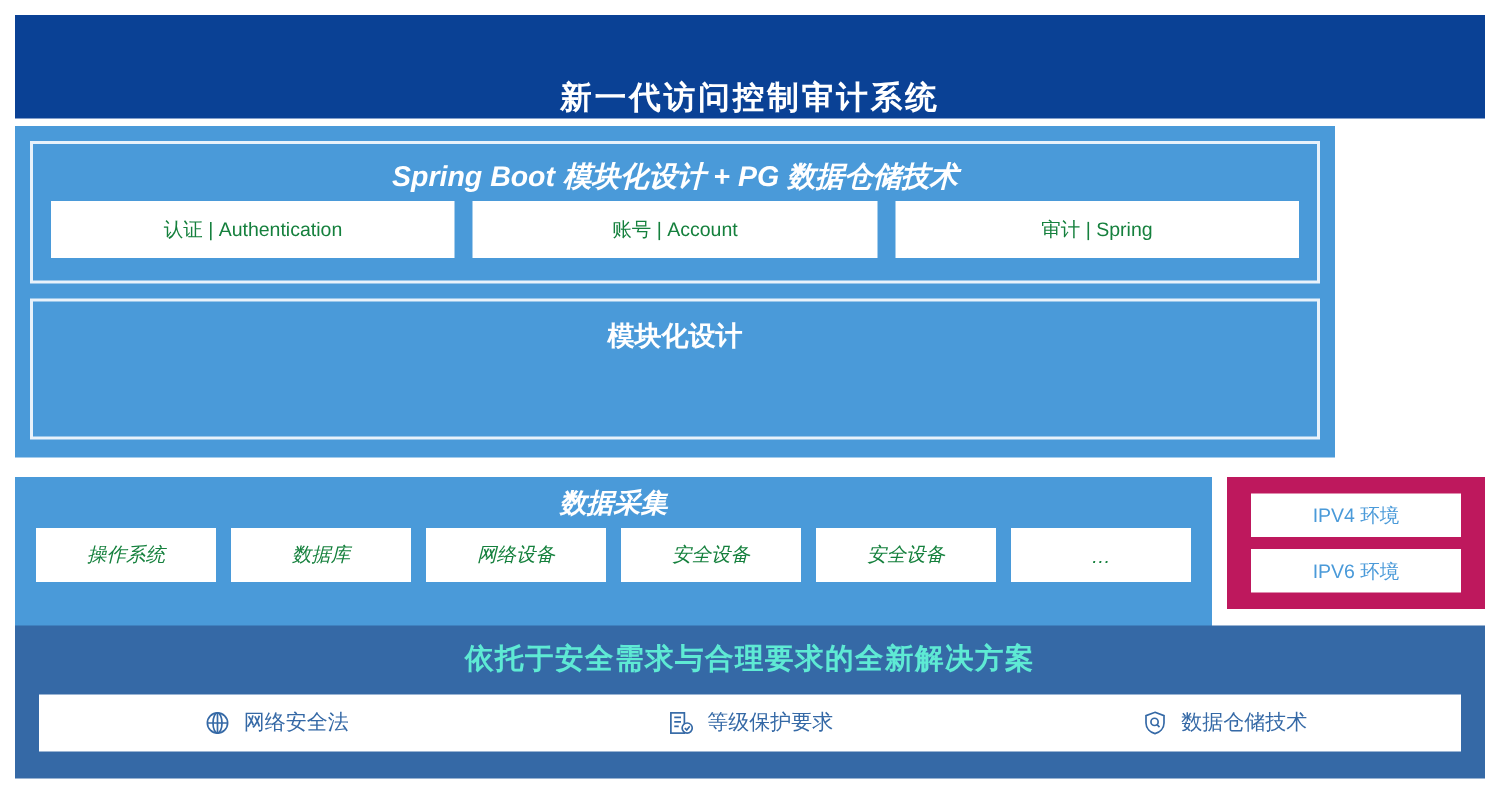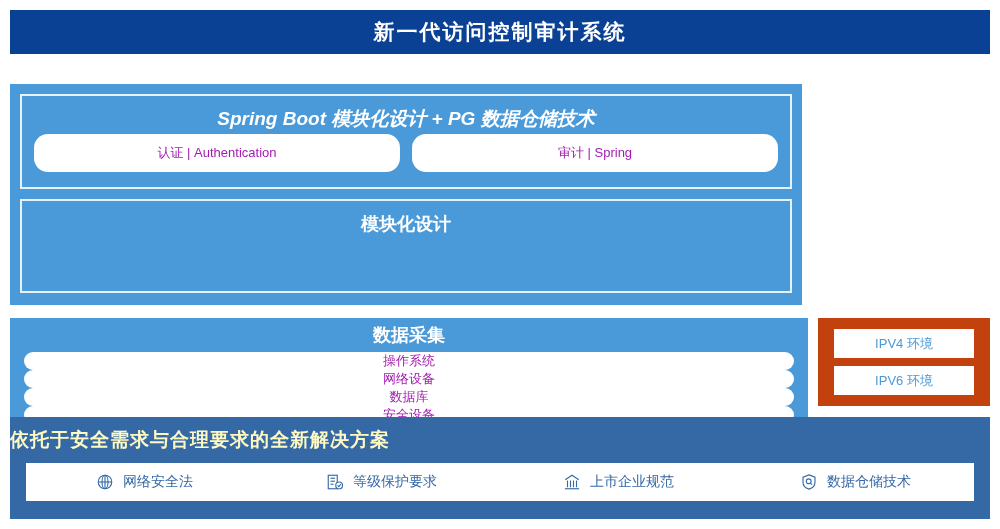"新一代访问控制审计系统" .header { align-items: center -> flex-end; height: 44px -> 69px }
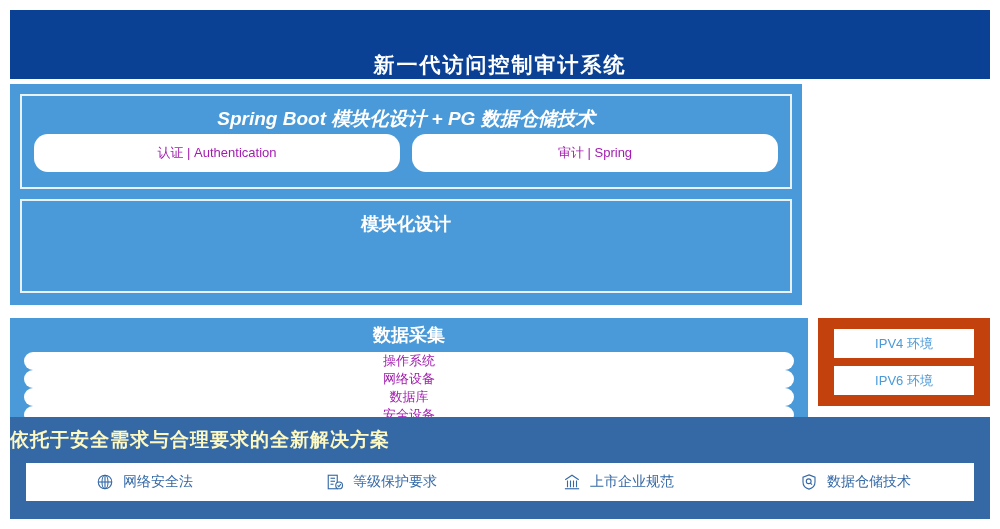"Spring Boot 模块化设计 + PG" .panel-app { width: 792px -> 880px }
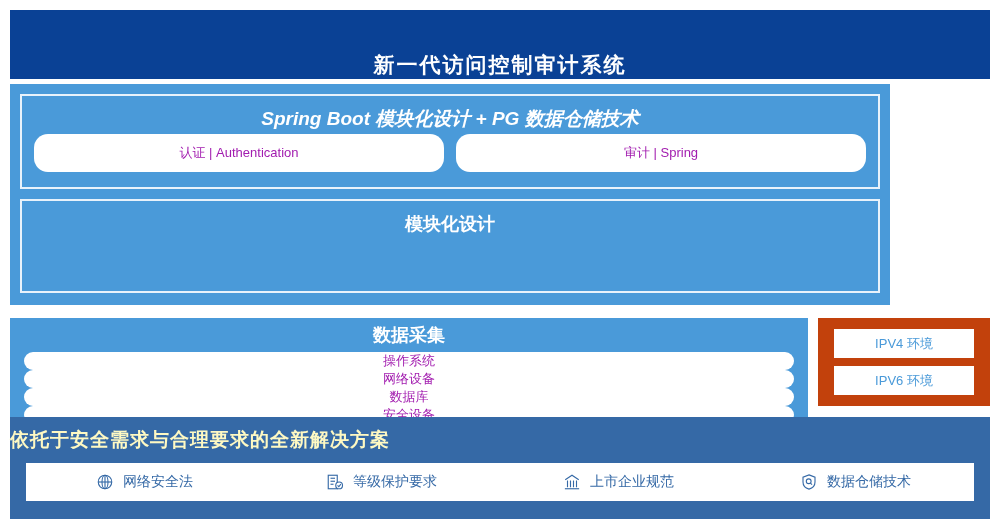"认证 | Authentication" .chip { border-radius: 14px -> none; color: #a21caf -> #15803d }
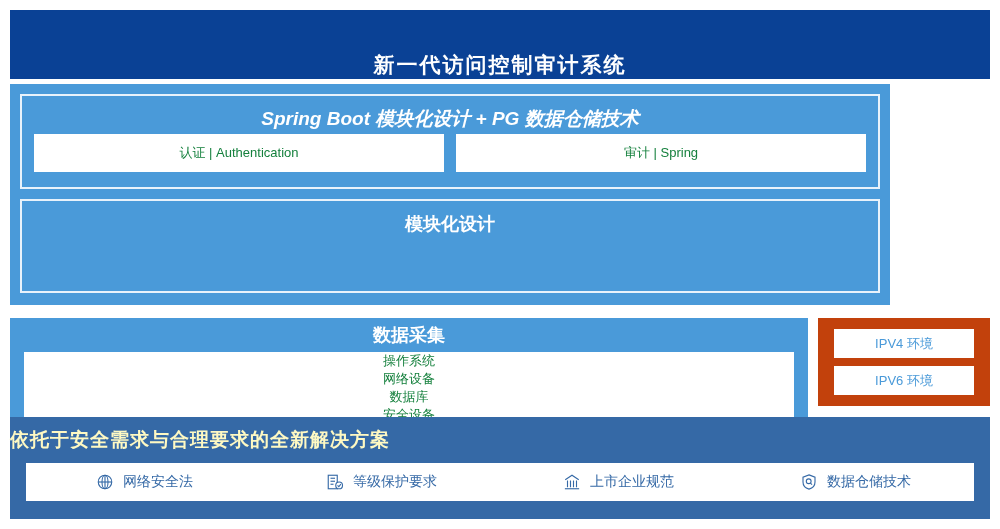"账号 | Account" div.chip { html: none -> <div>账号 | Account</div> }
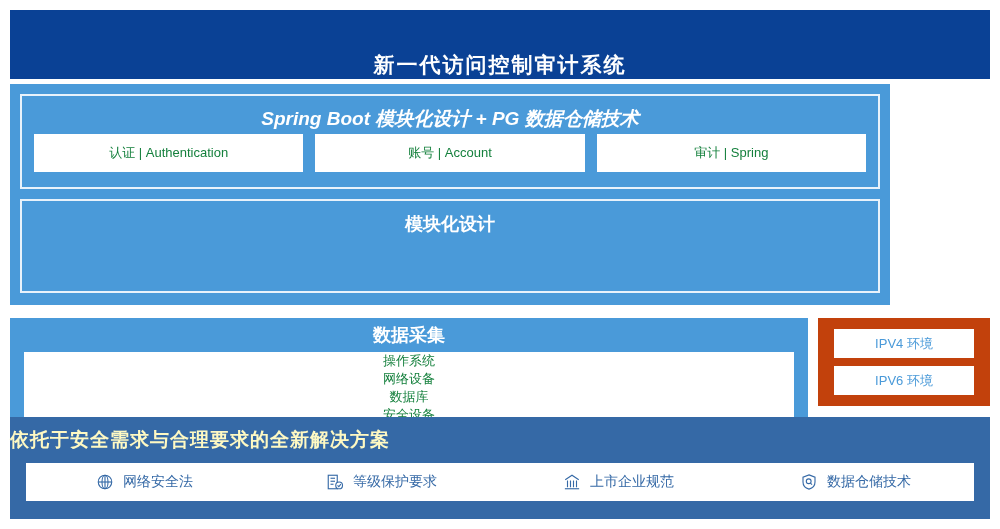"数据采集" .panel-collect { font-style: none -> italic }
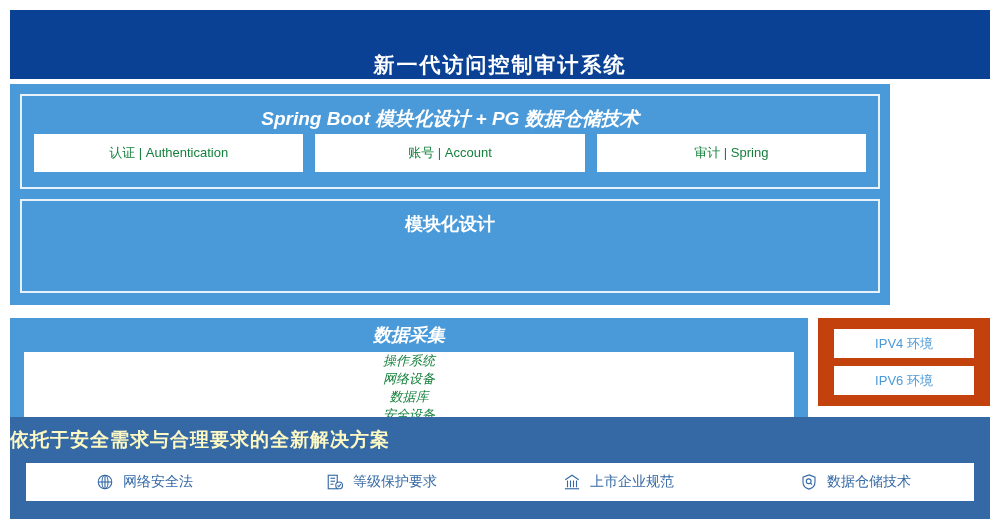"IPV4 环境" .panel-ipv { background: #c2410c -> #be185d }
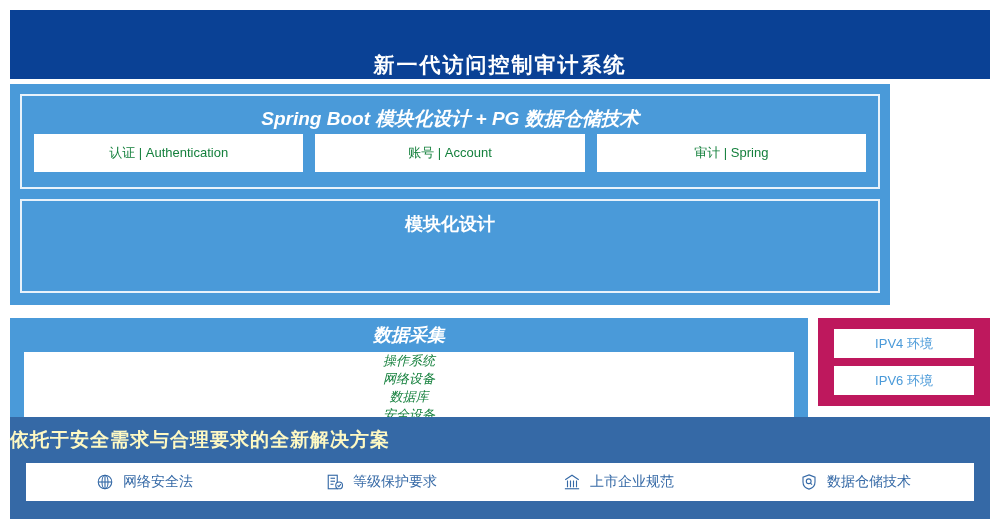"操作系统" .collect-row { flex-direction: column -> none; gap: none -> 10px }
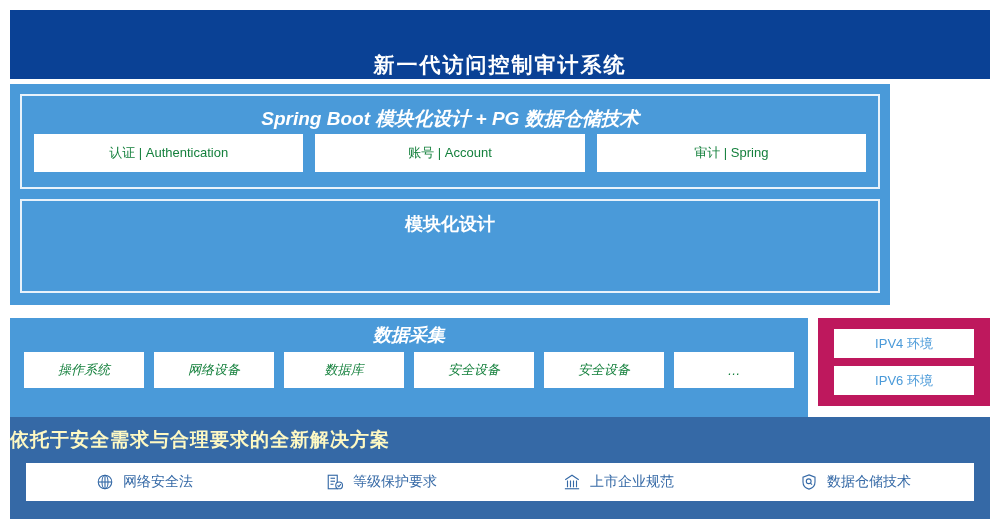"网络设备" div.chip { order: before "数据库" -> after "数据库" }
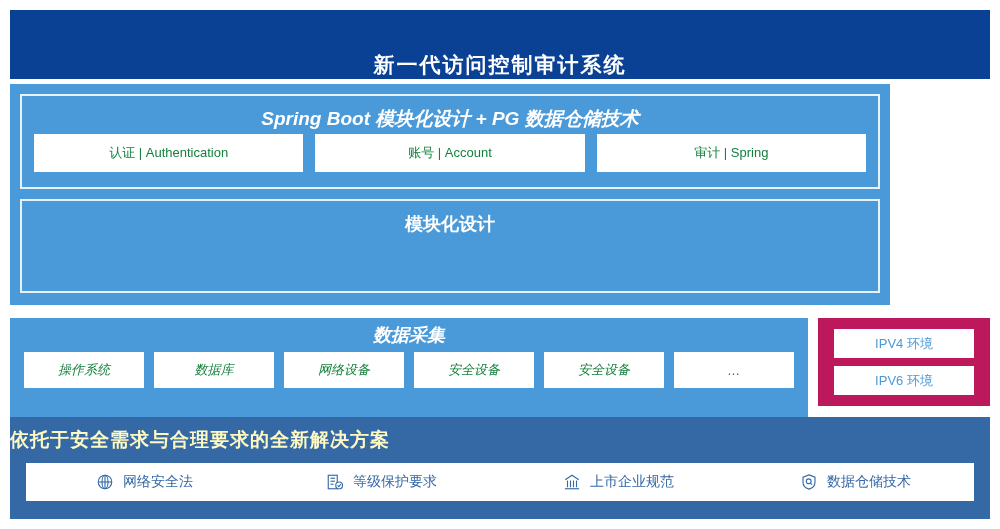"依托于安全需求与合理要求的全新解决方案" .solution-title { color: #fef9c3 -> #5eead4; text-align: none -> center }
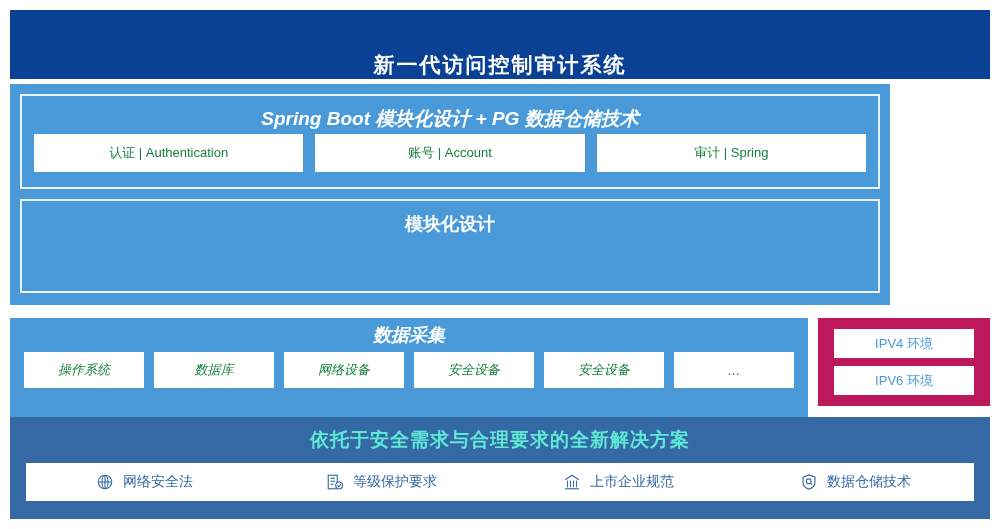"上市企业规范" div.solution-chip { html: <div> <span> <svg> <polyline></polyline> <line></line> <line></line> <line></line> <line></line> <line></line> </svg> </span> <span>上市企业规范</span> </div> -> none }
